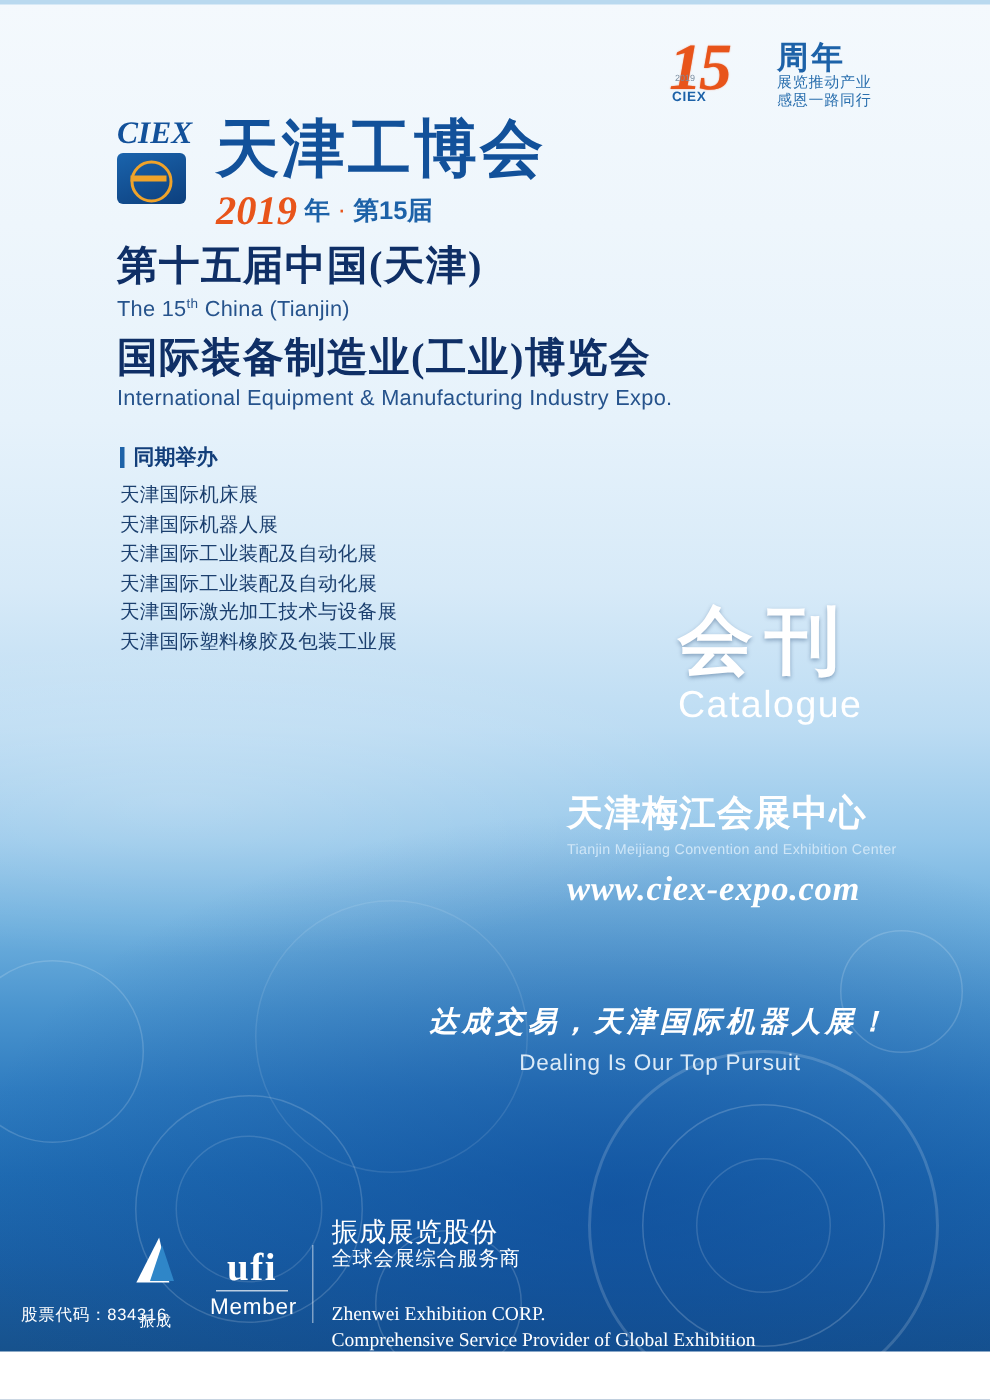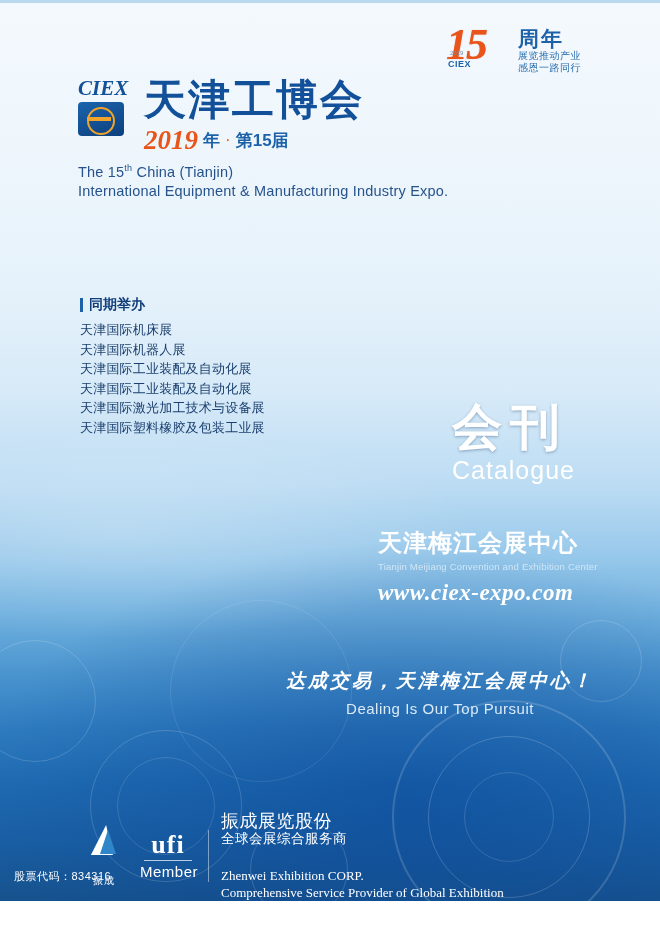"第十五届中国(天津)" div.h-cn { html: none -> <div>第十五届中国(天津)</div> }
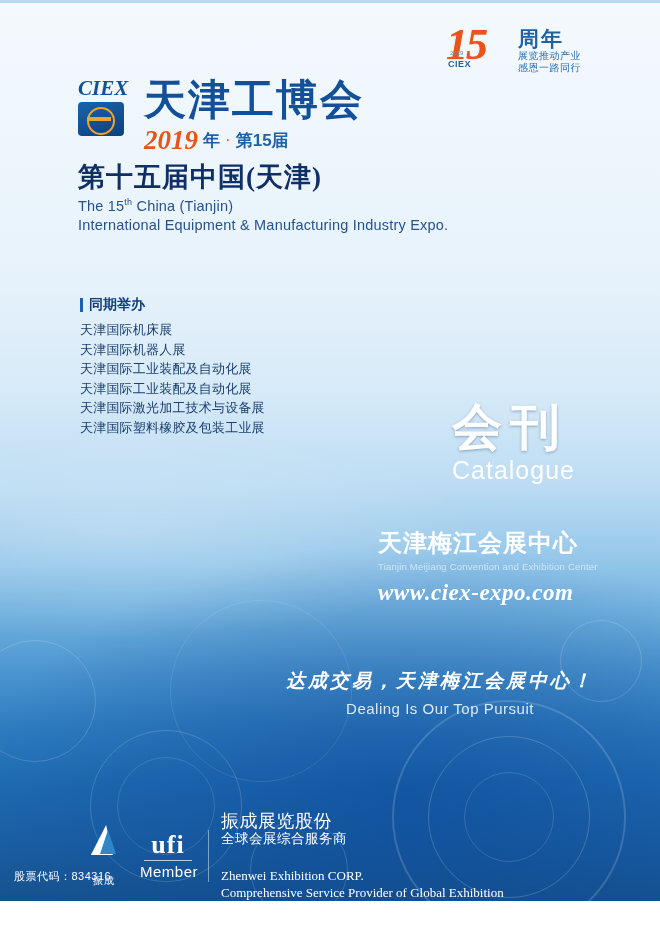"国际装备制造业(工业)博览会" div.h-cn2 { html: none -> <div>国际装备制造业(工业)博览会</div> }
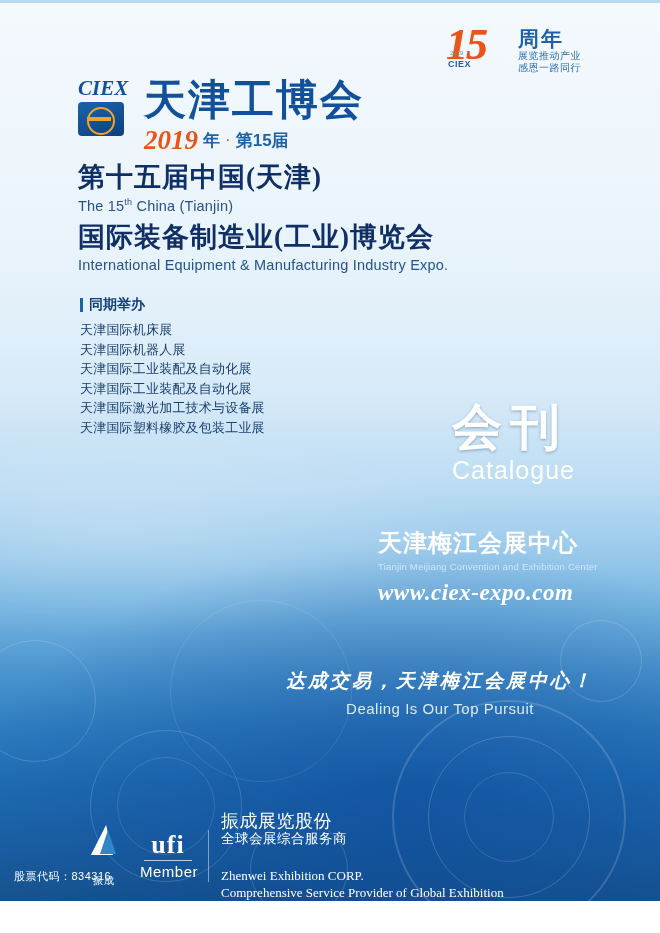"达成交易，天津梅江会展中心！" div.cn { text: 梅江会展中心 -> 国际机器人展 }
